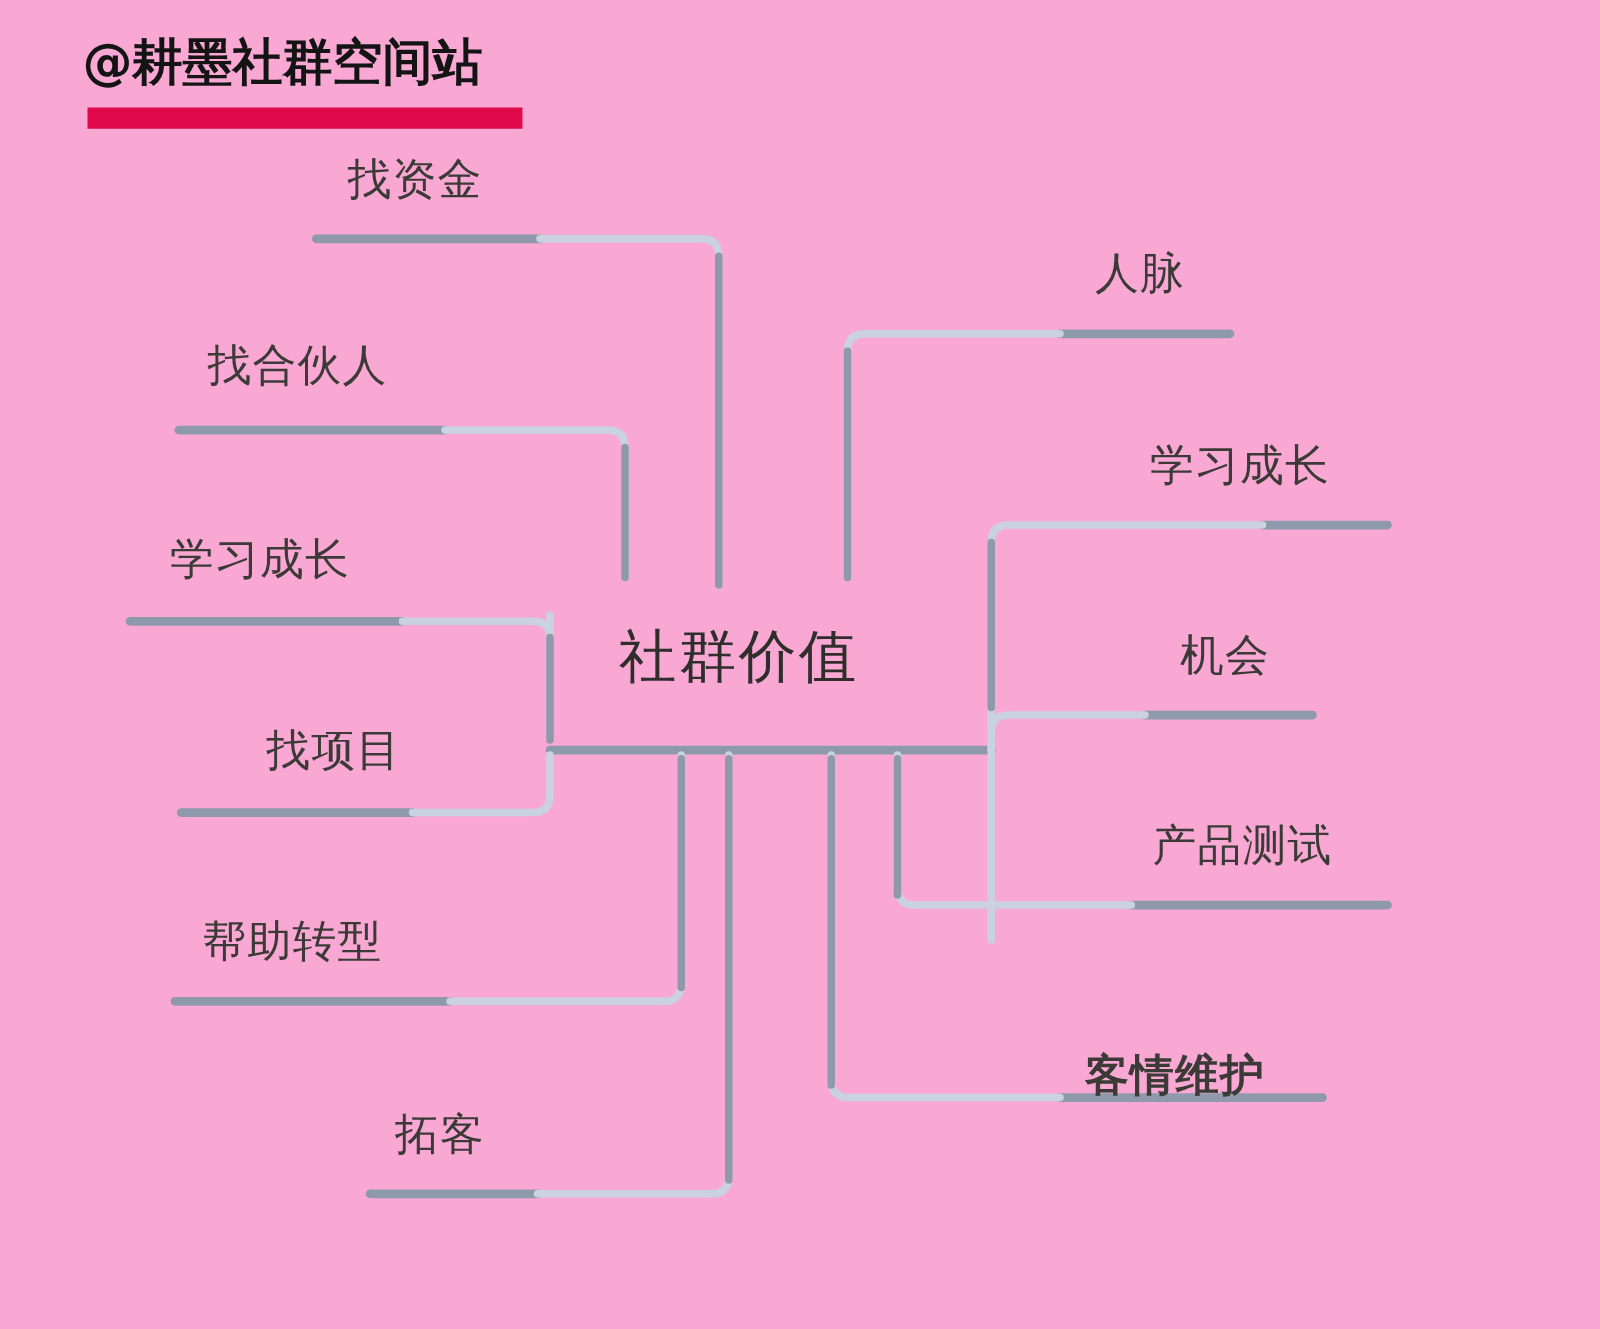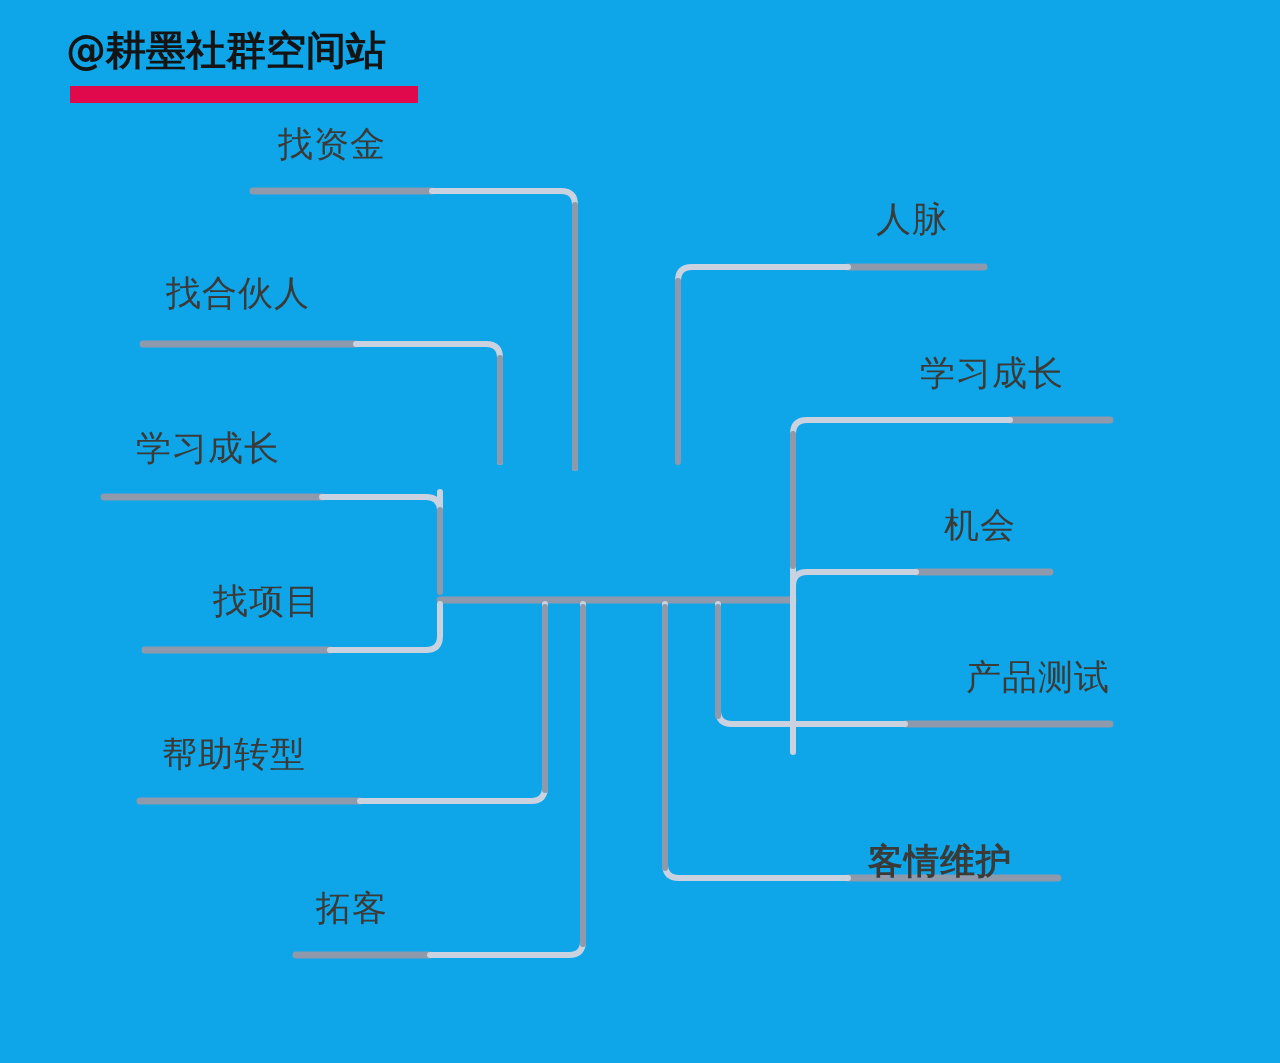"@耕墨社群空间站" #canvas { background: #0ea5e9 -> #f9a8d4 }
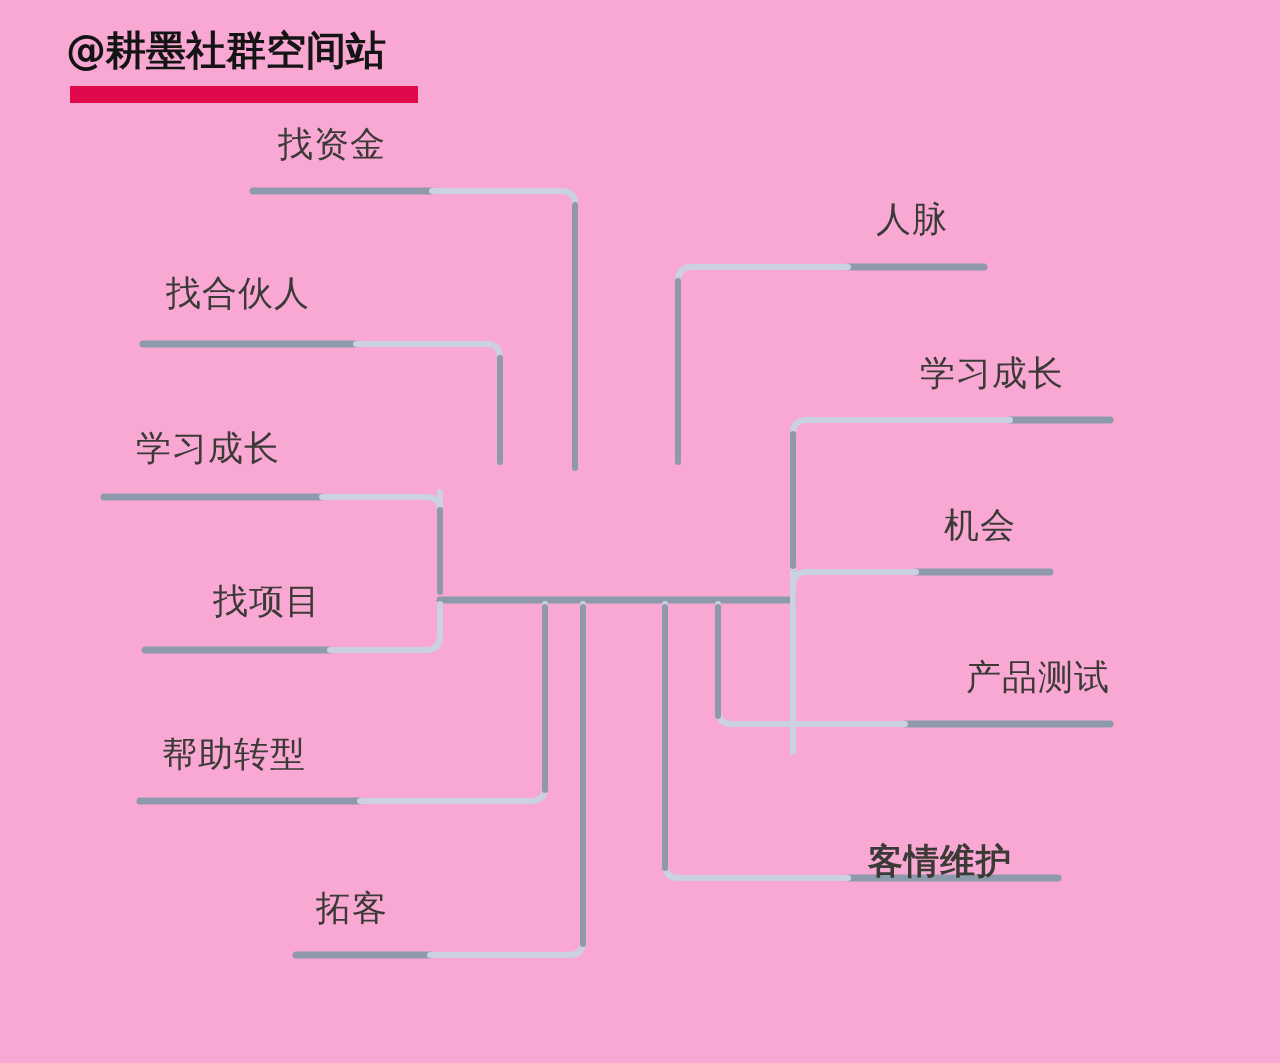"社群价值" div { html: none -> <div>社群价值</div> }
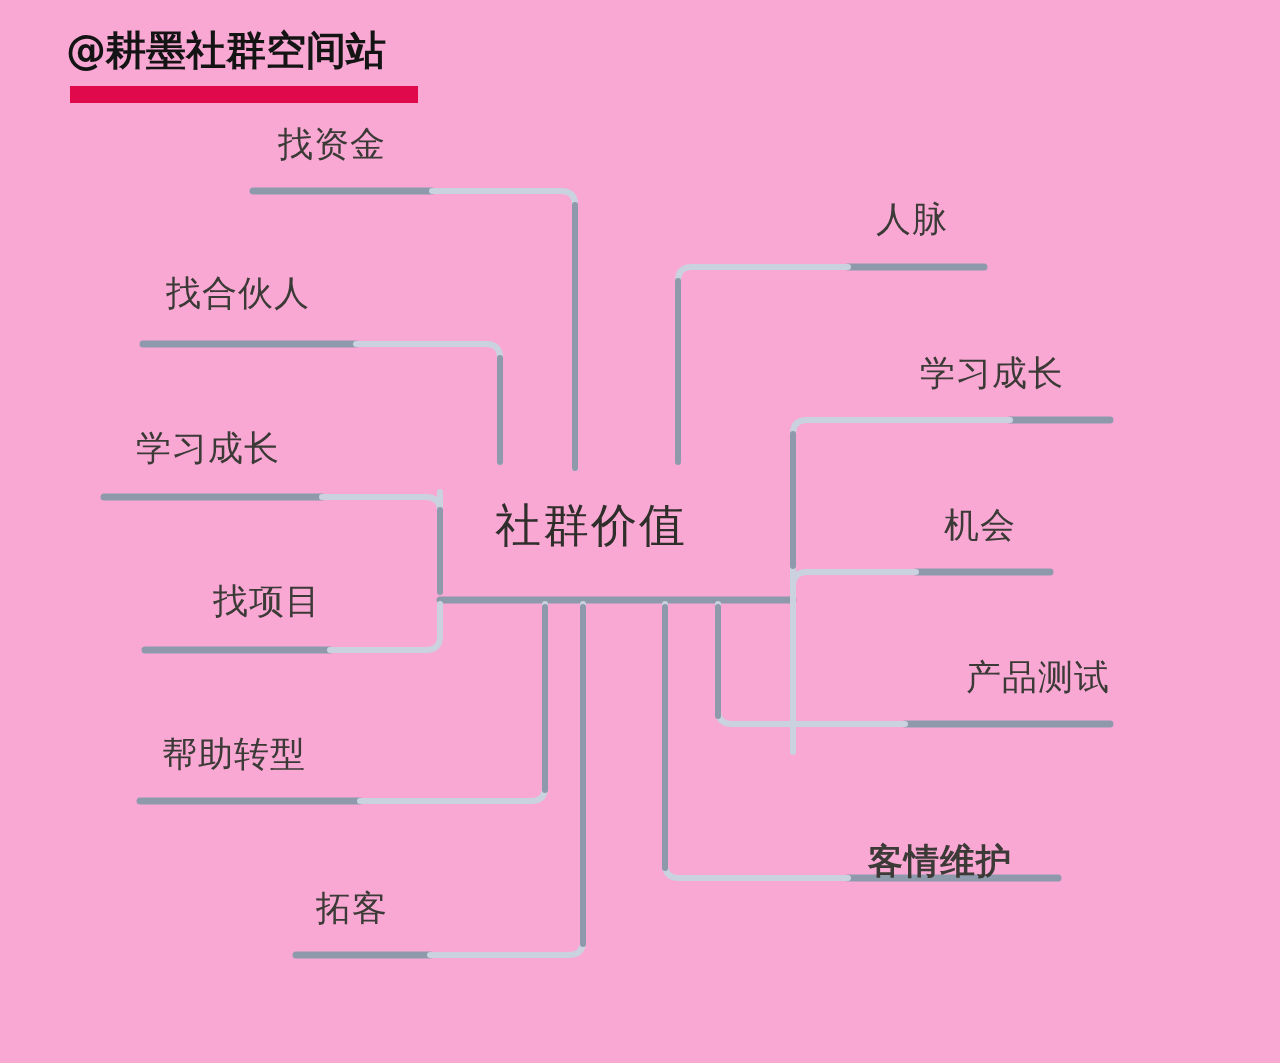"产品测试" div.node-label { margin-left: 44px -> none }
